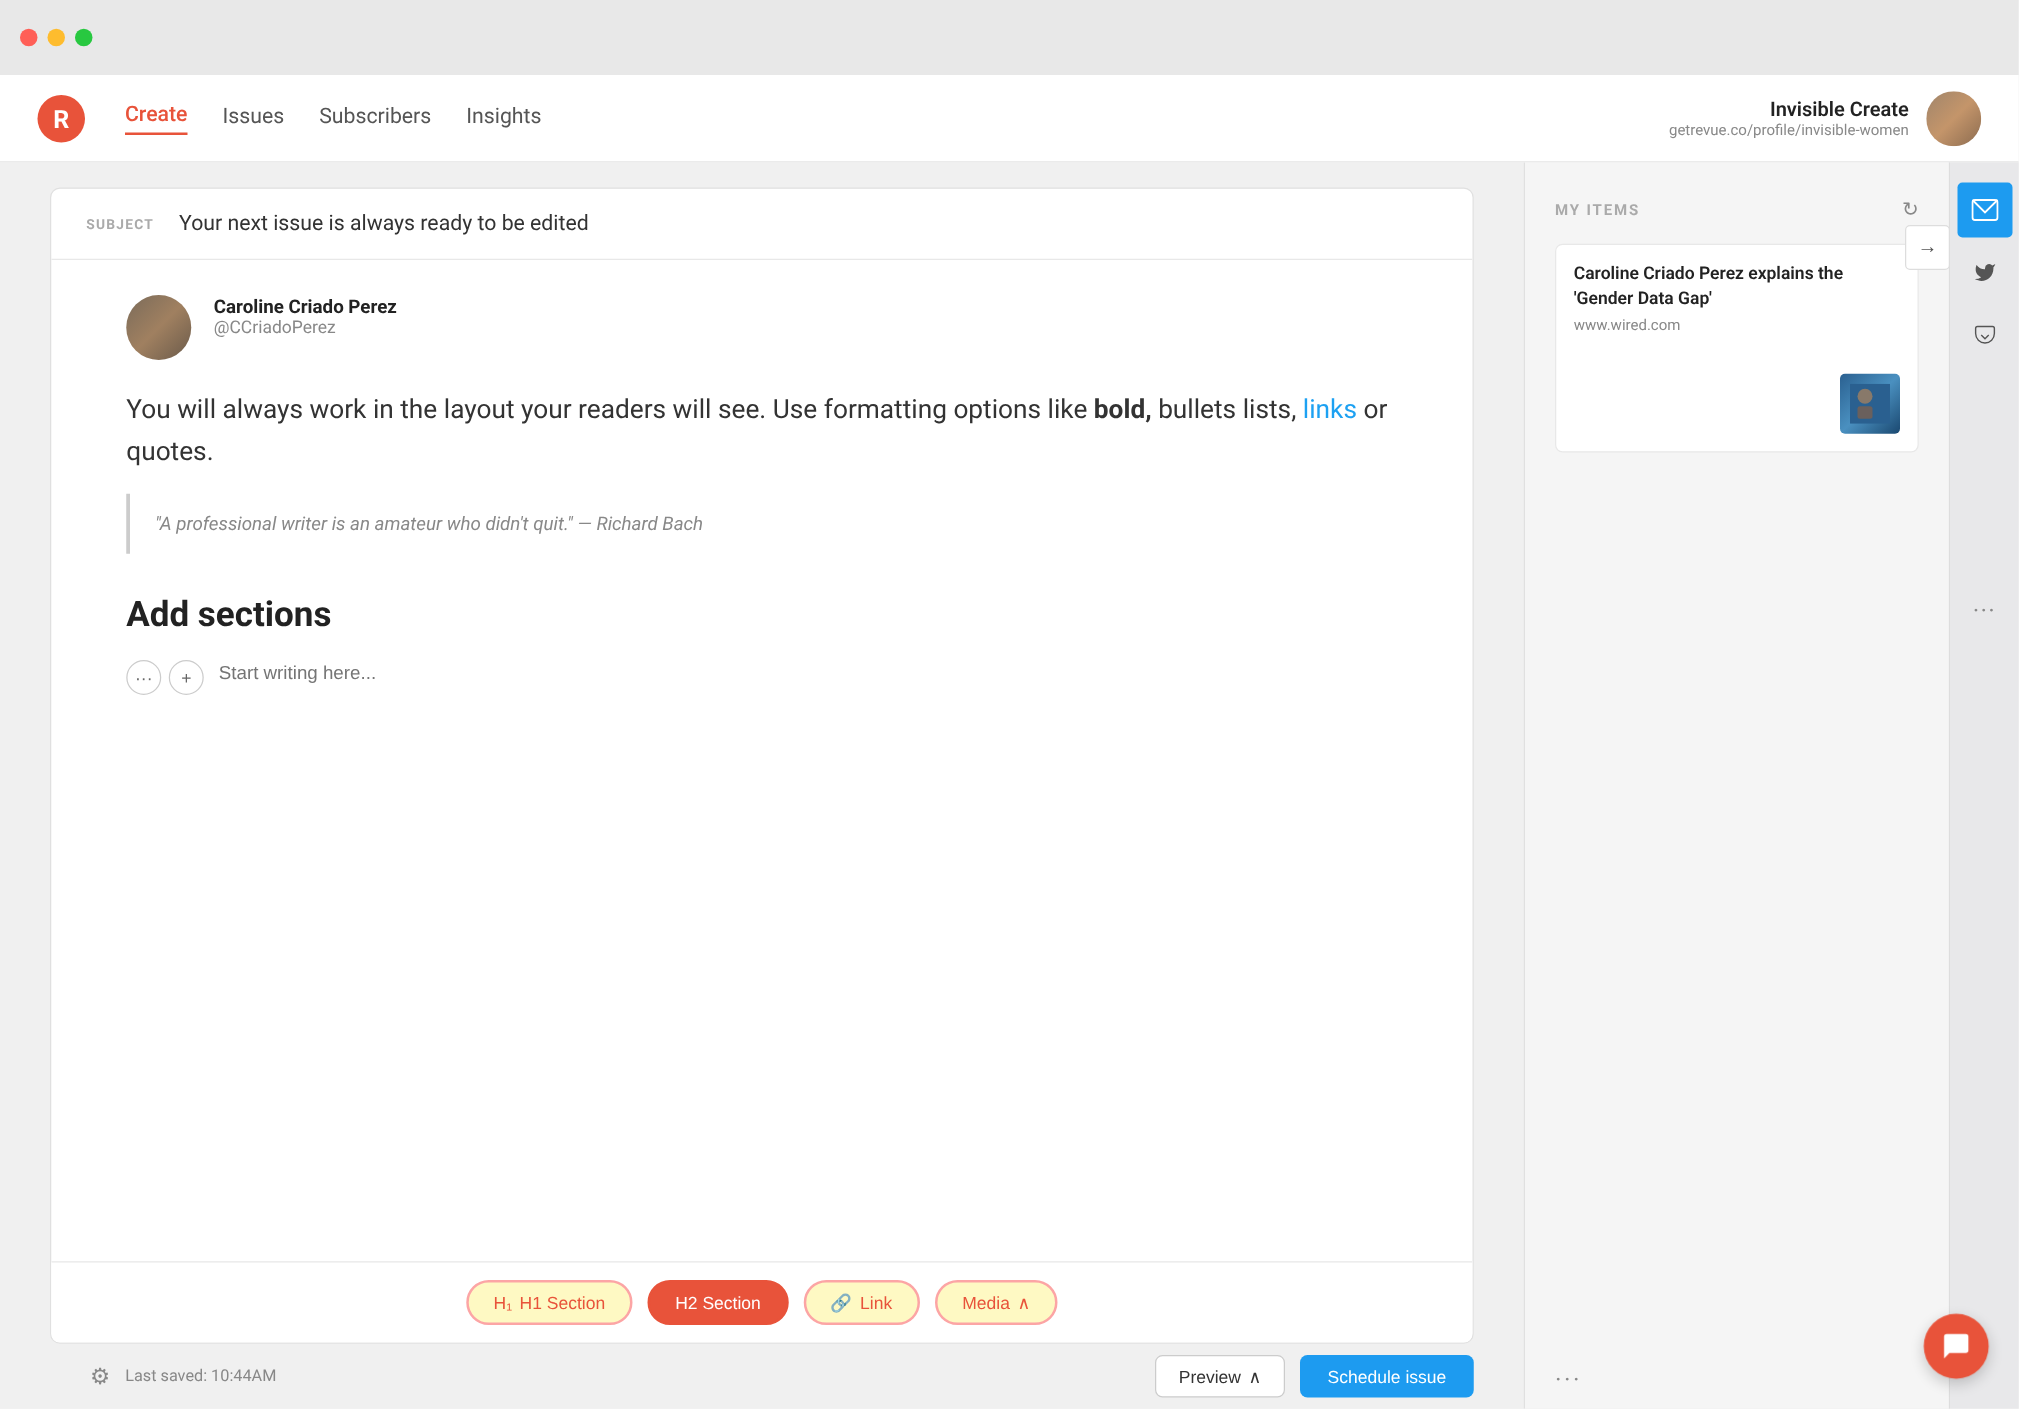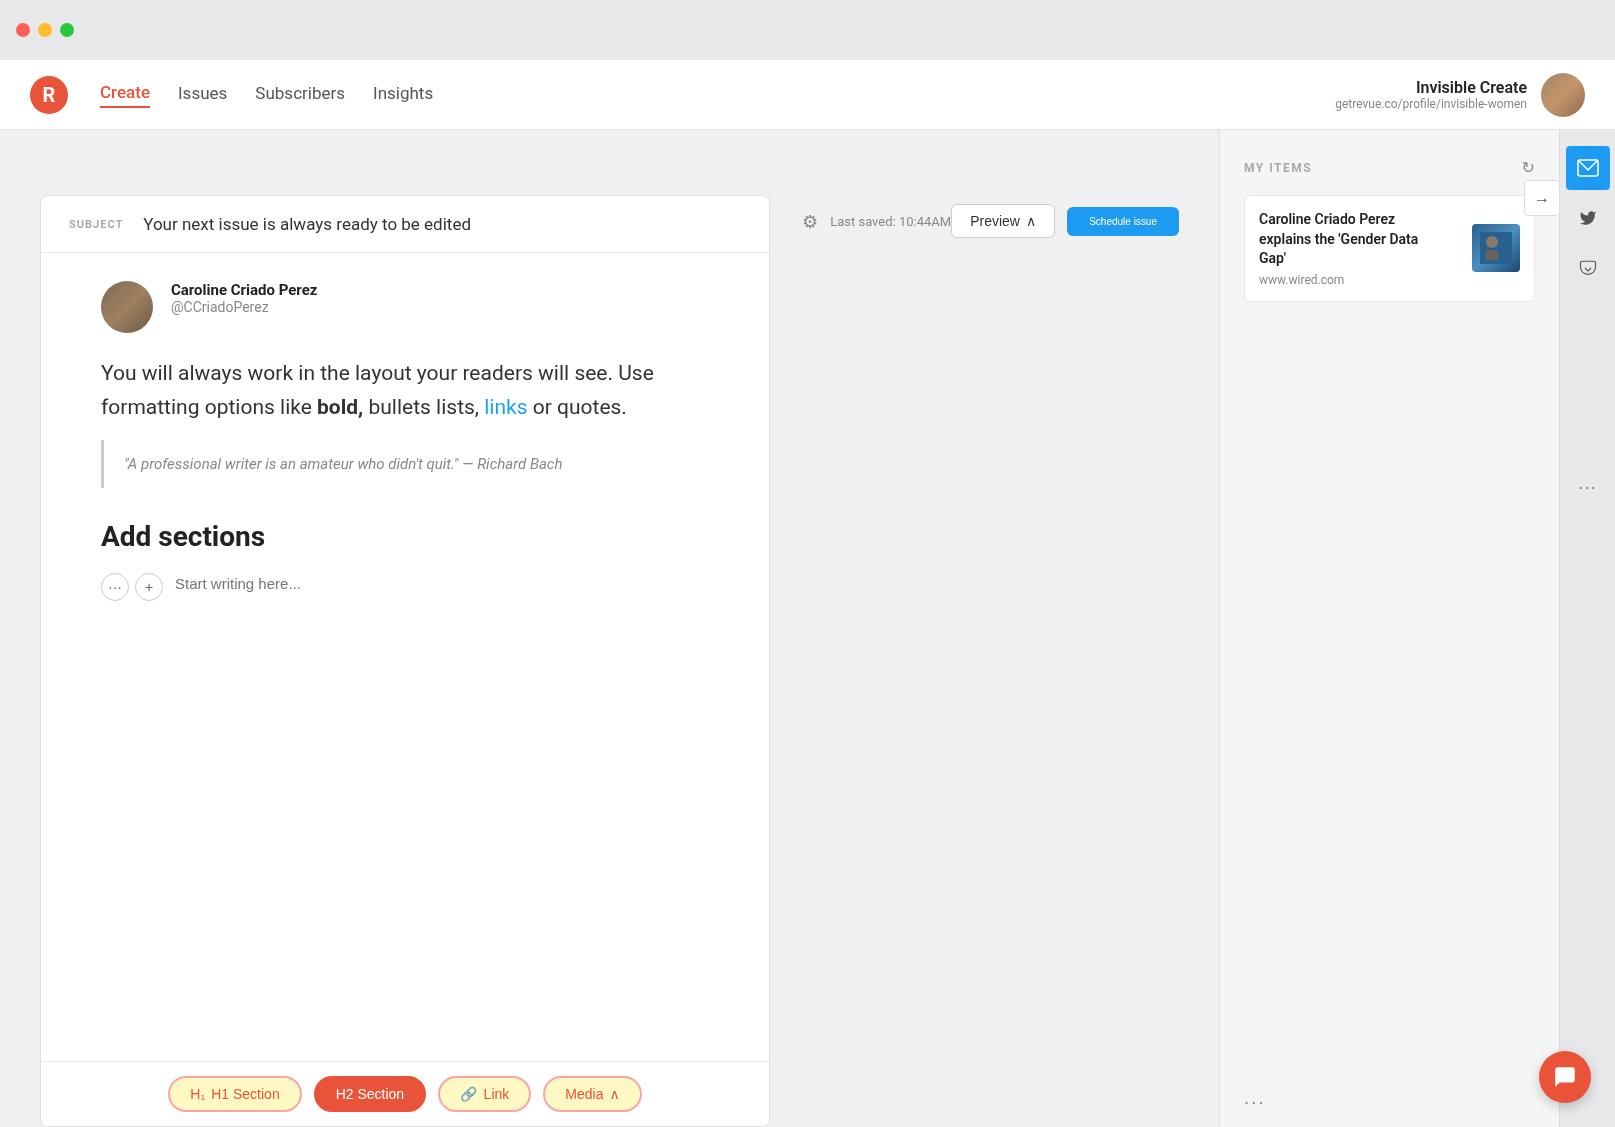"SUBJECT" .editor-area { flex-direction: none -> column; margin-top: 45px -> none }
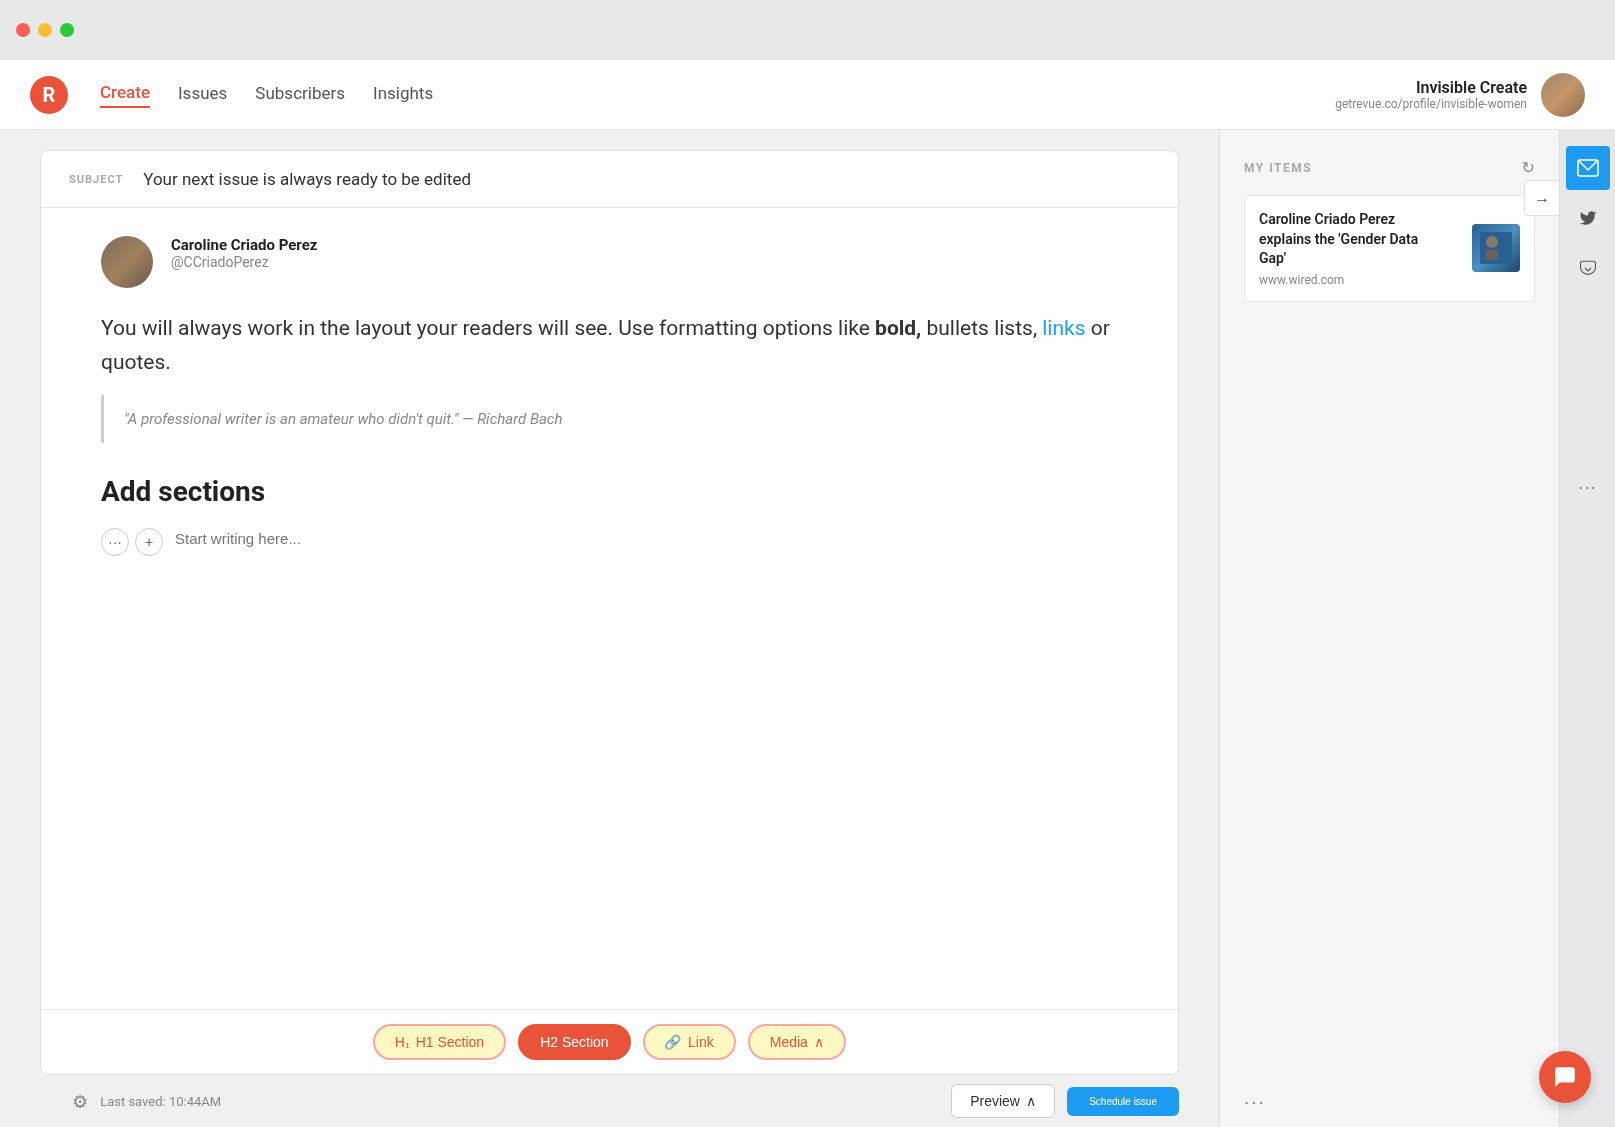"Caroline Criado Perez explains the" .item-card { align-items: center -> flex-end; flex-direction: none -> column }
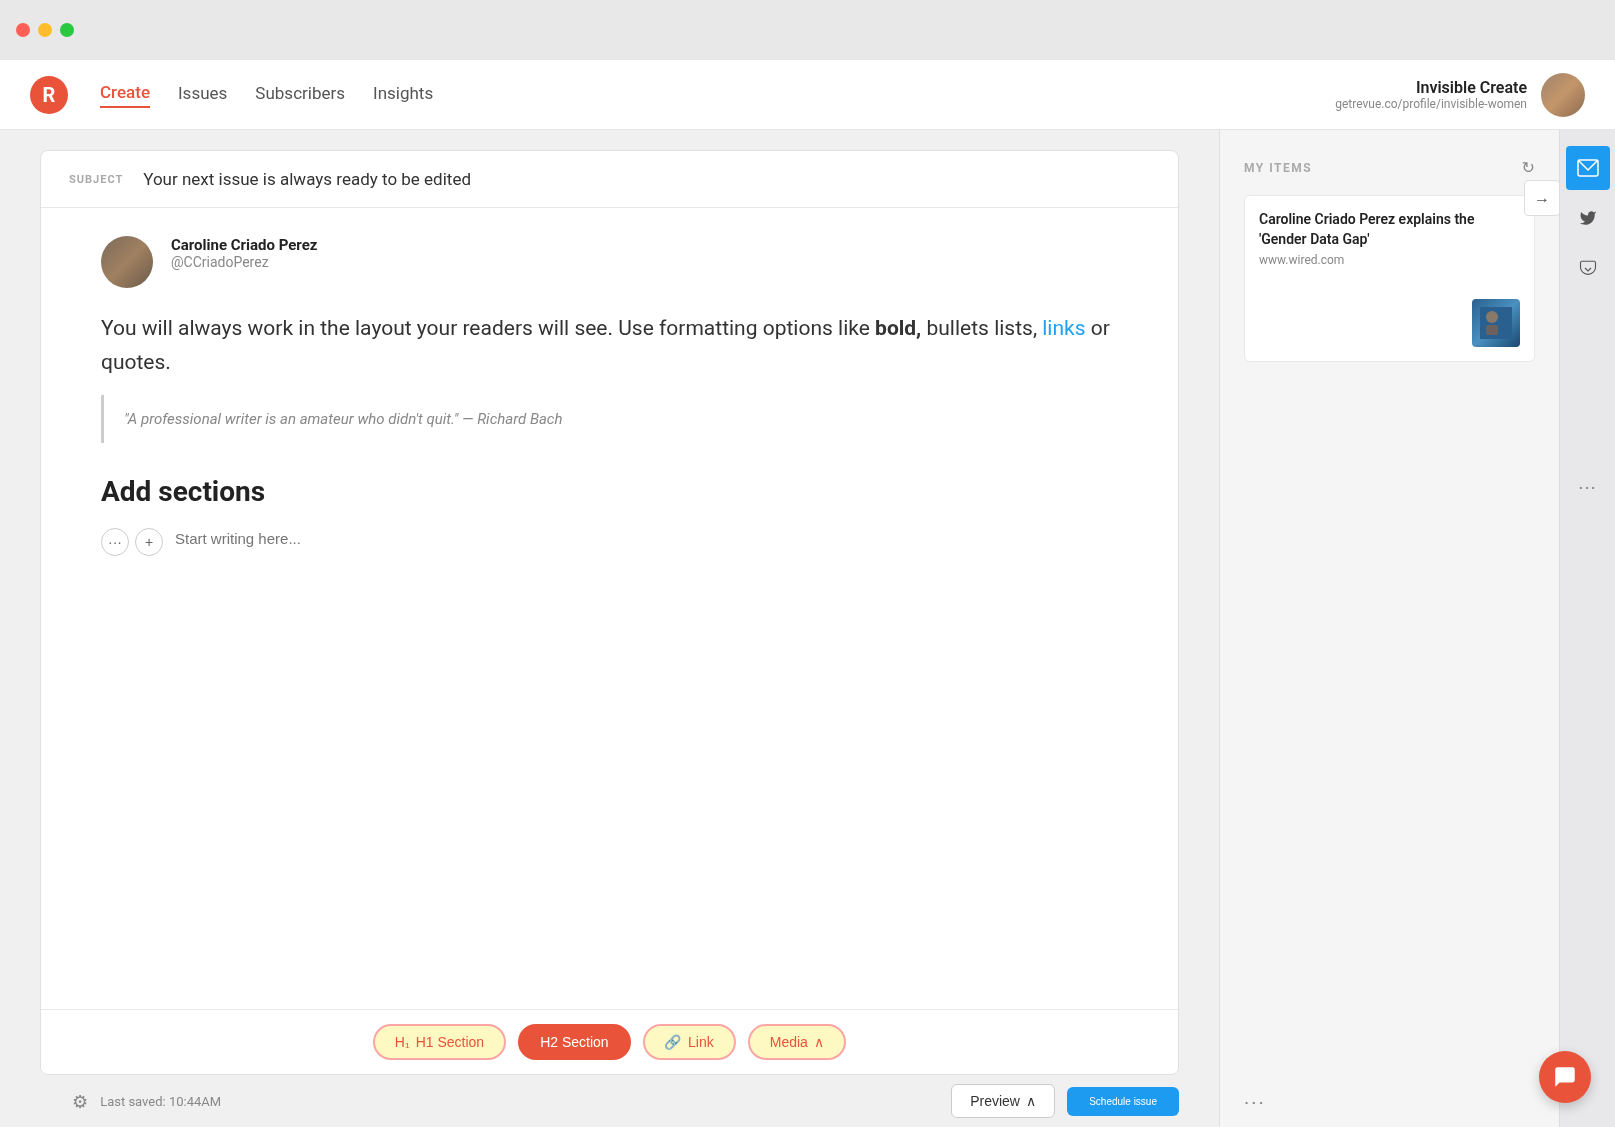"Schedule issue" .schedule-btn { font-size: 10px -> 14px }
